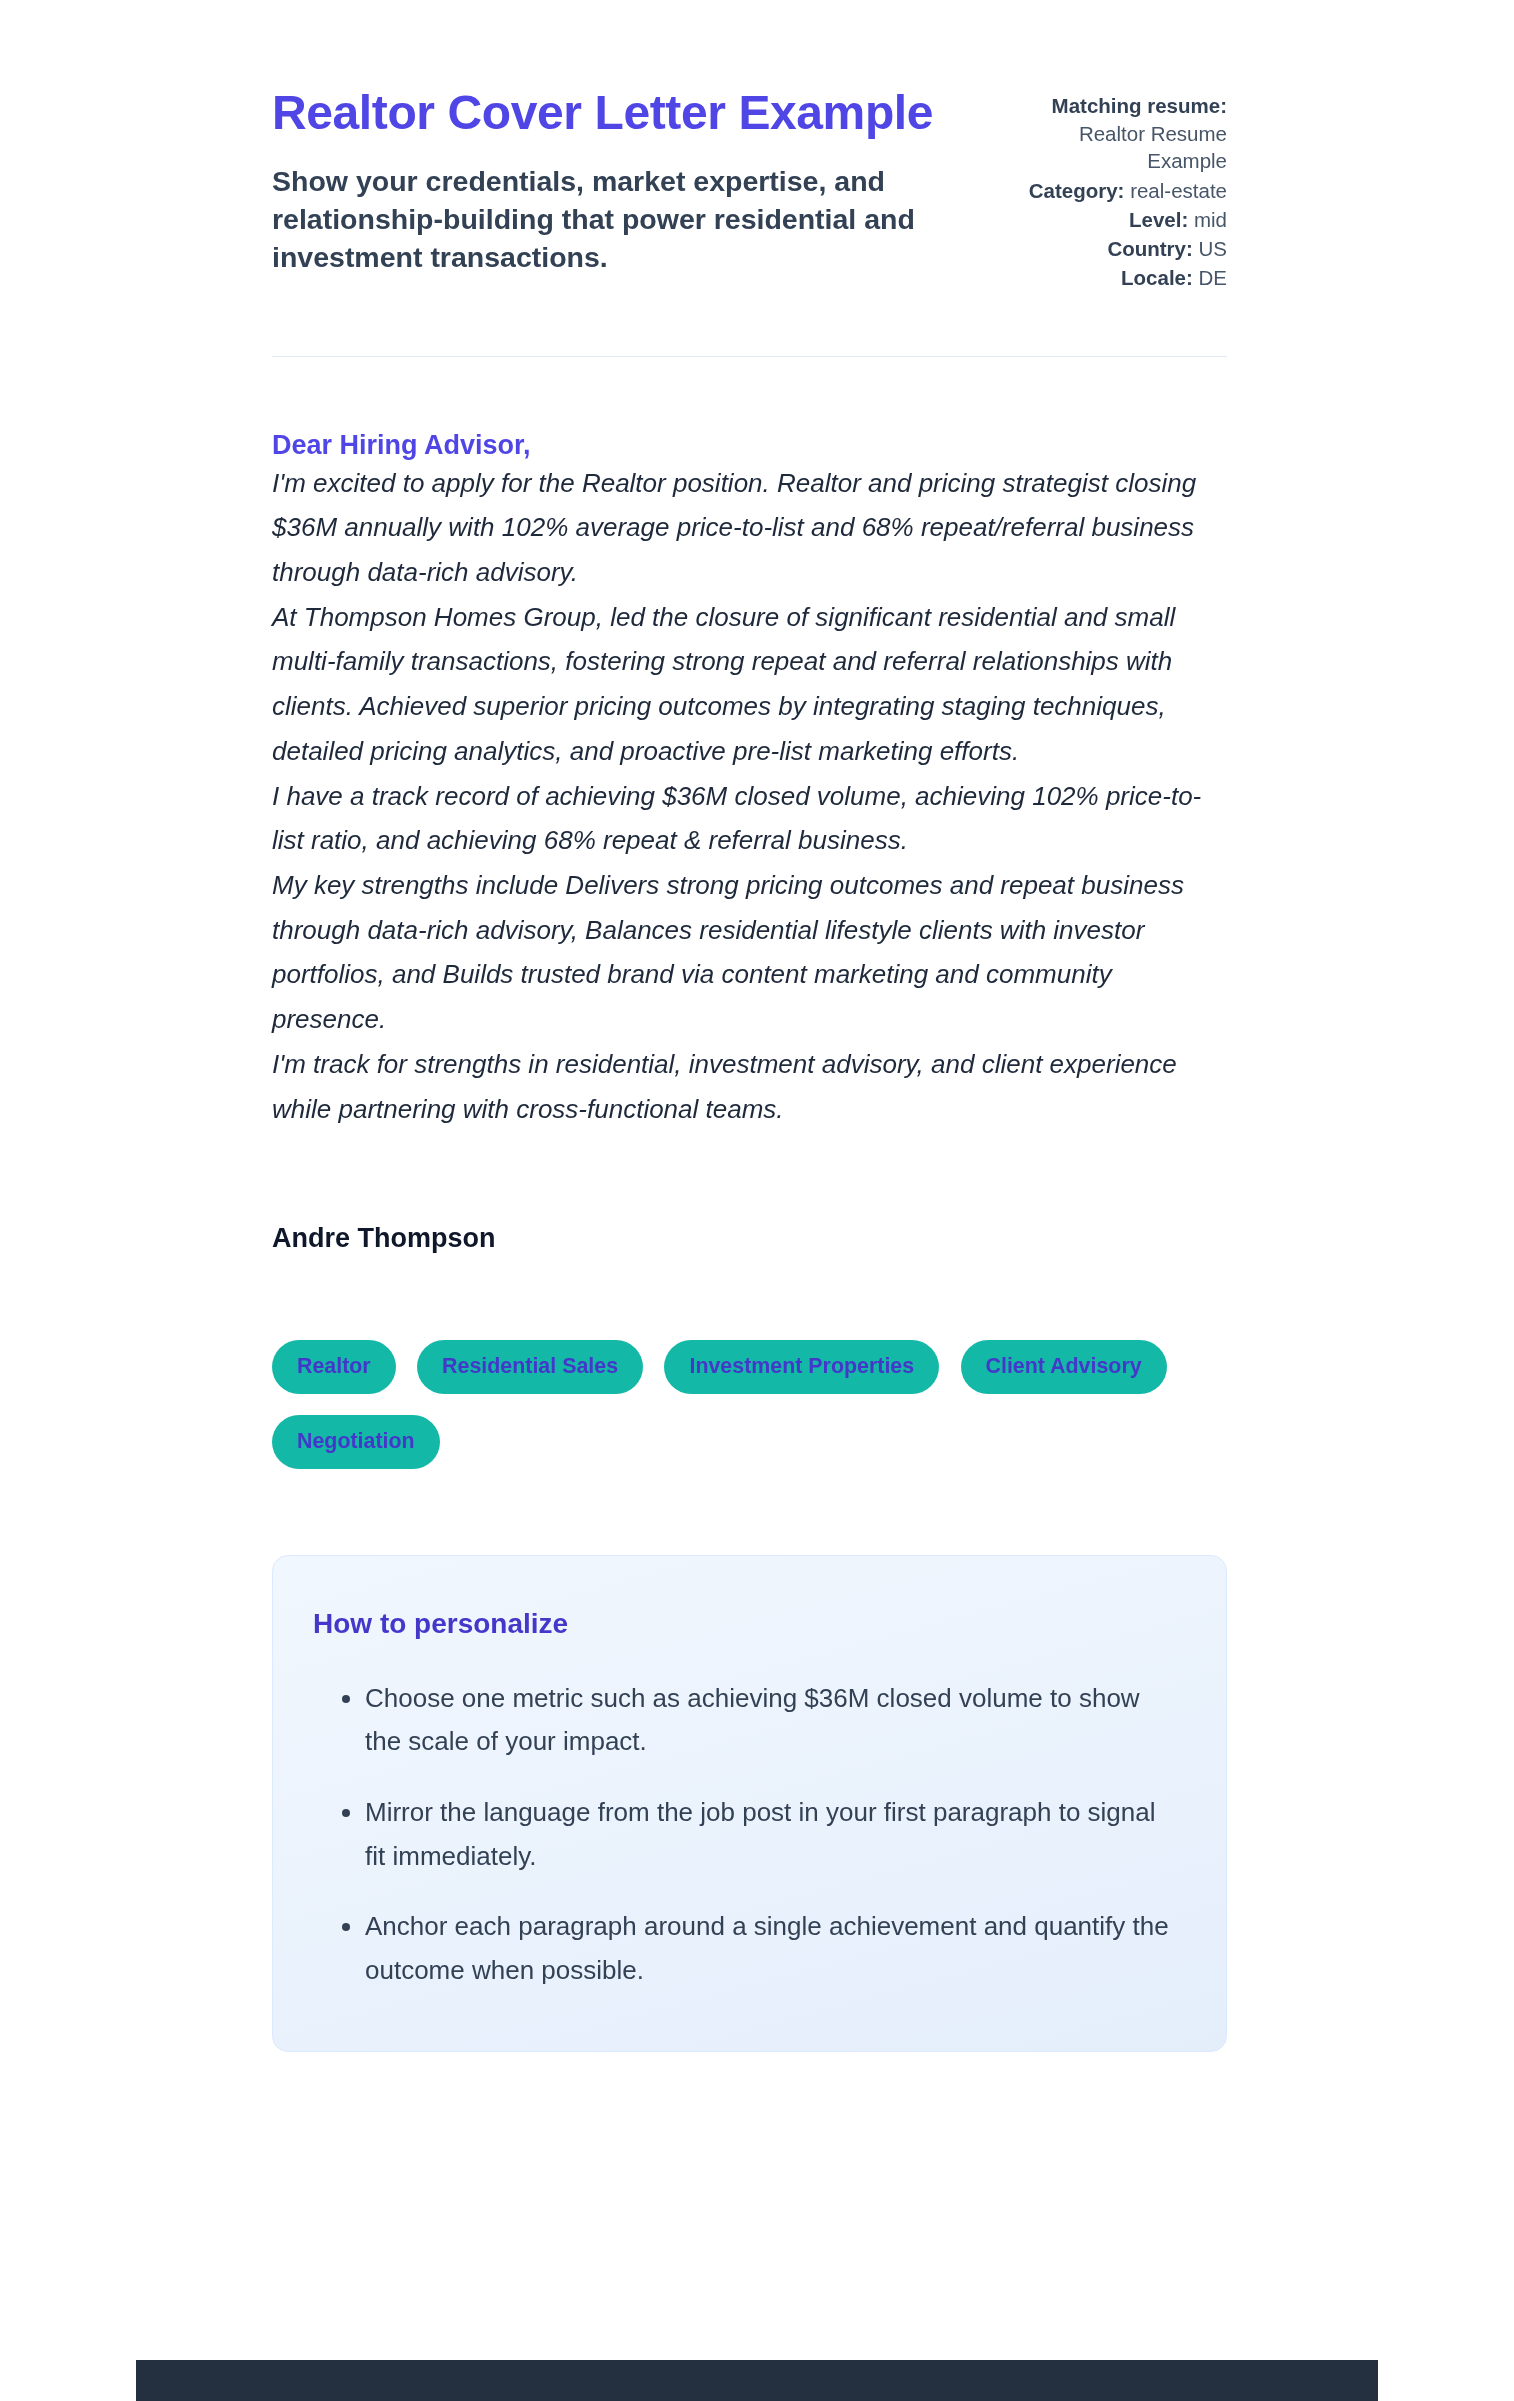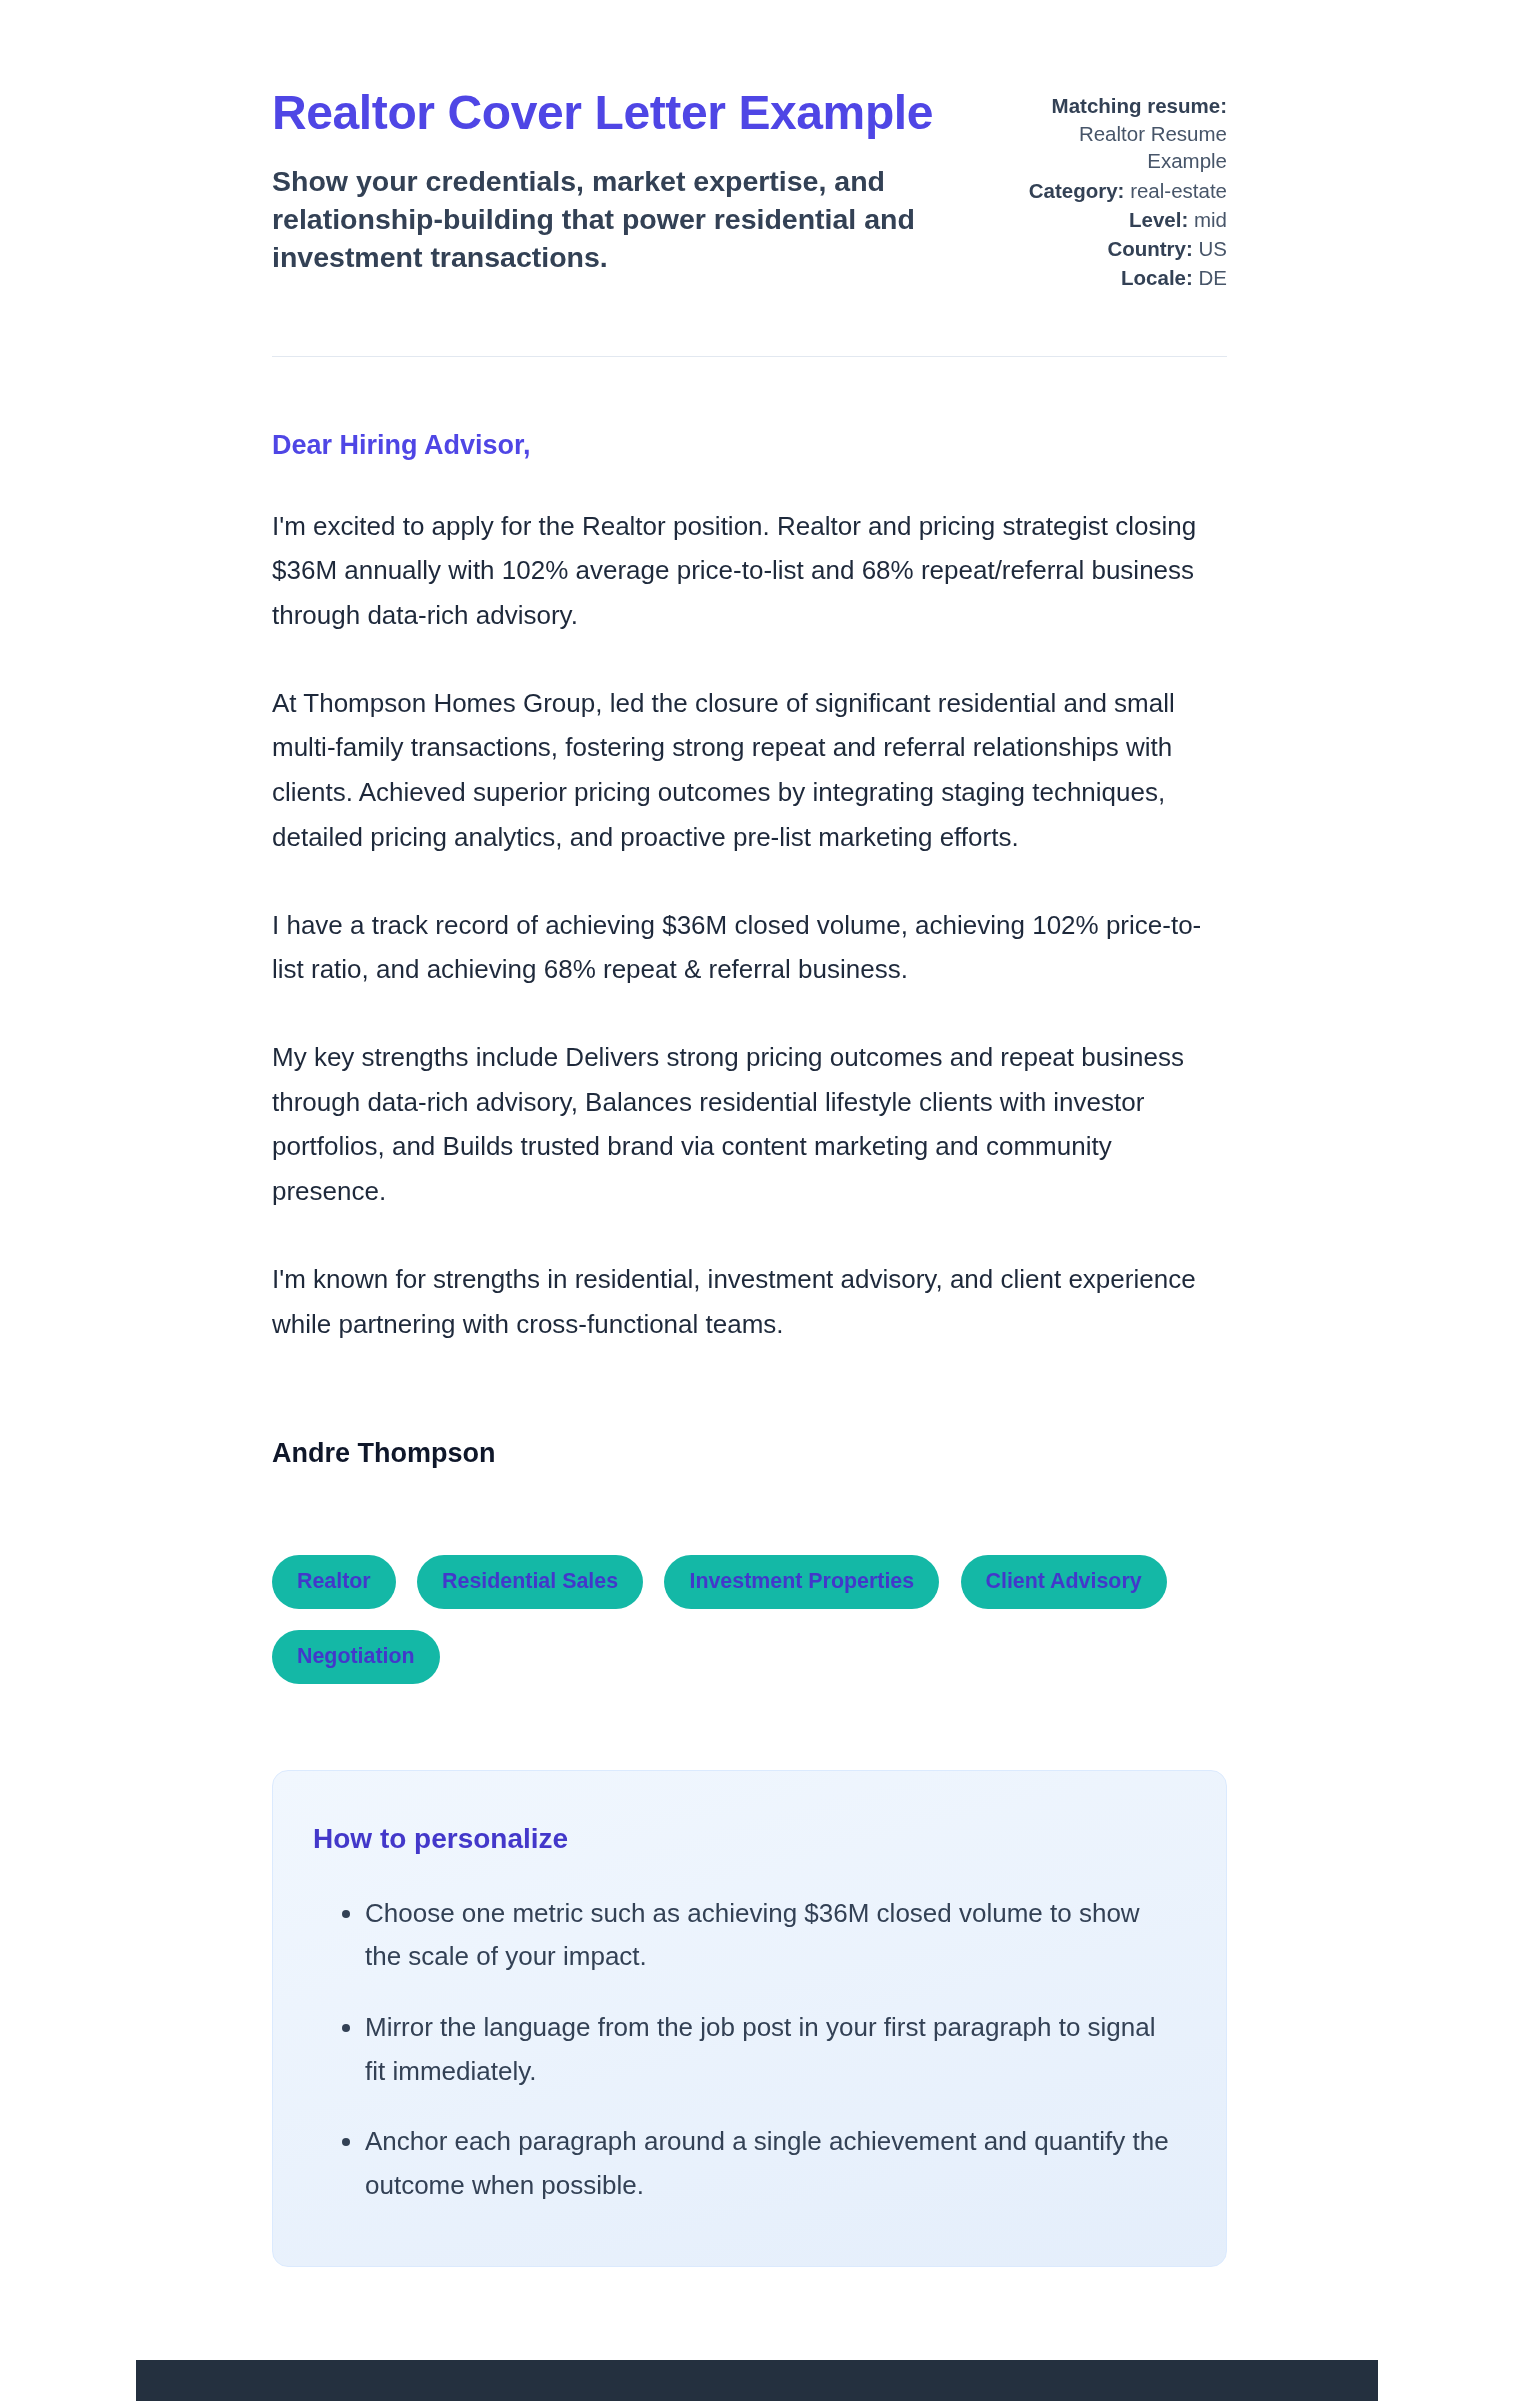"I'm excited to apply for" .paragraph { font-style: none -> italic; margin-top: 43px -> none }
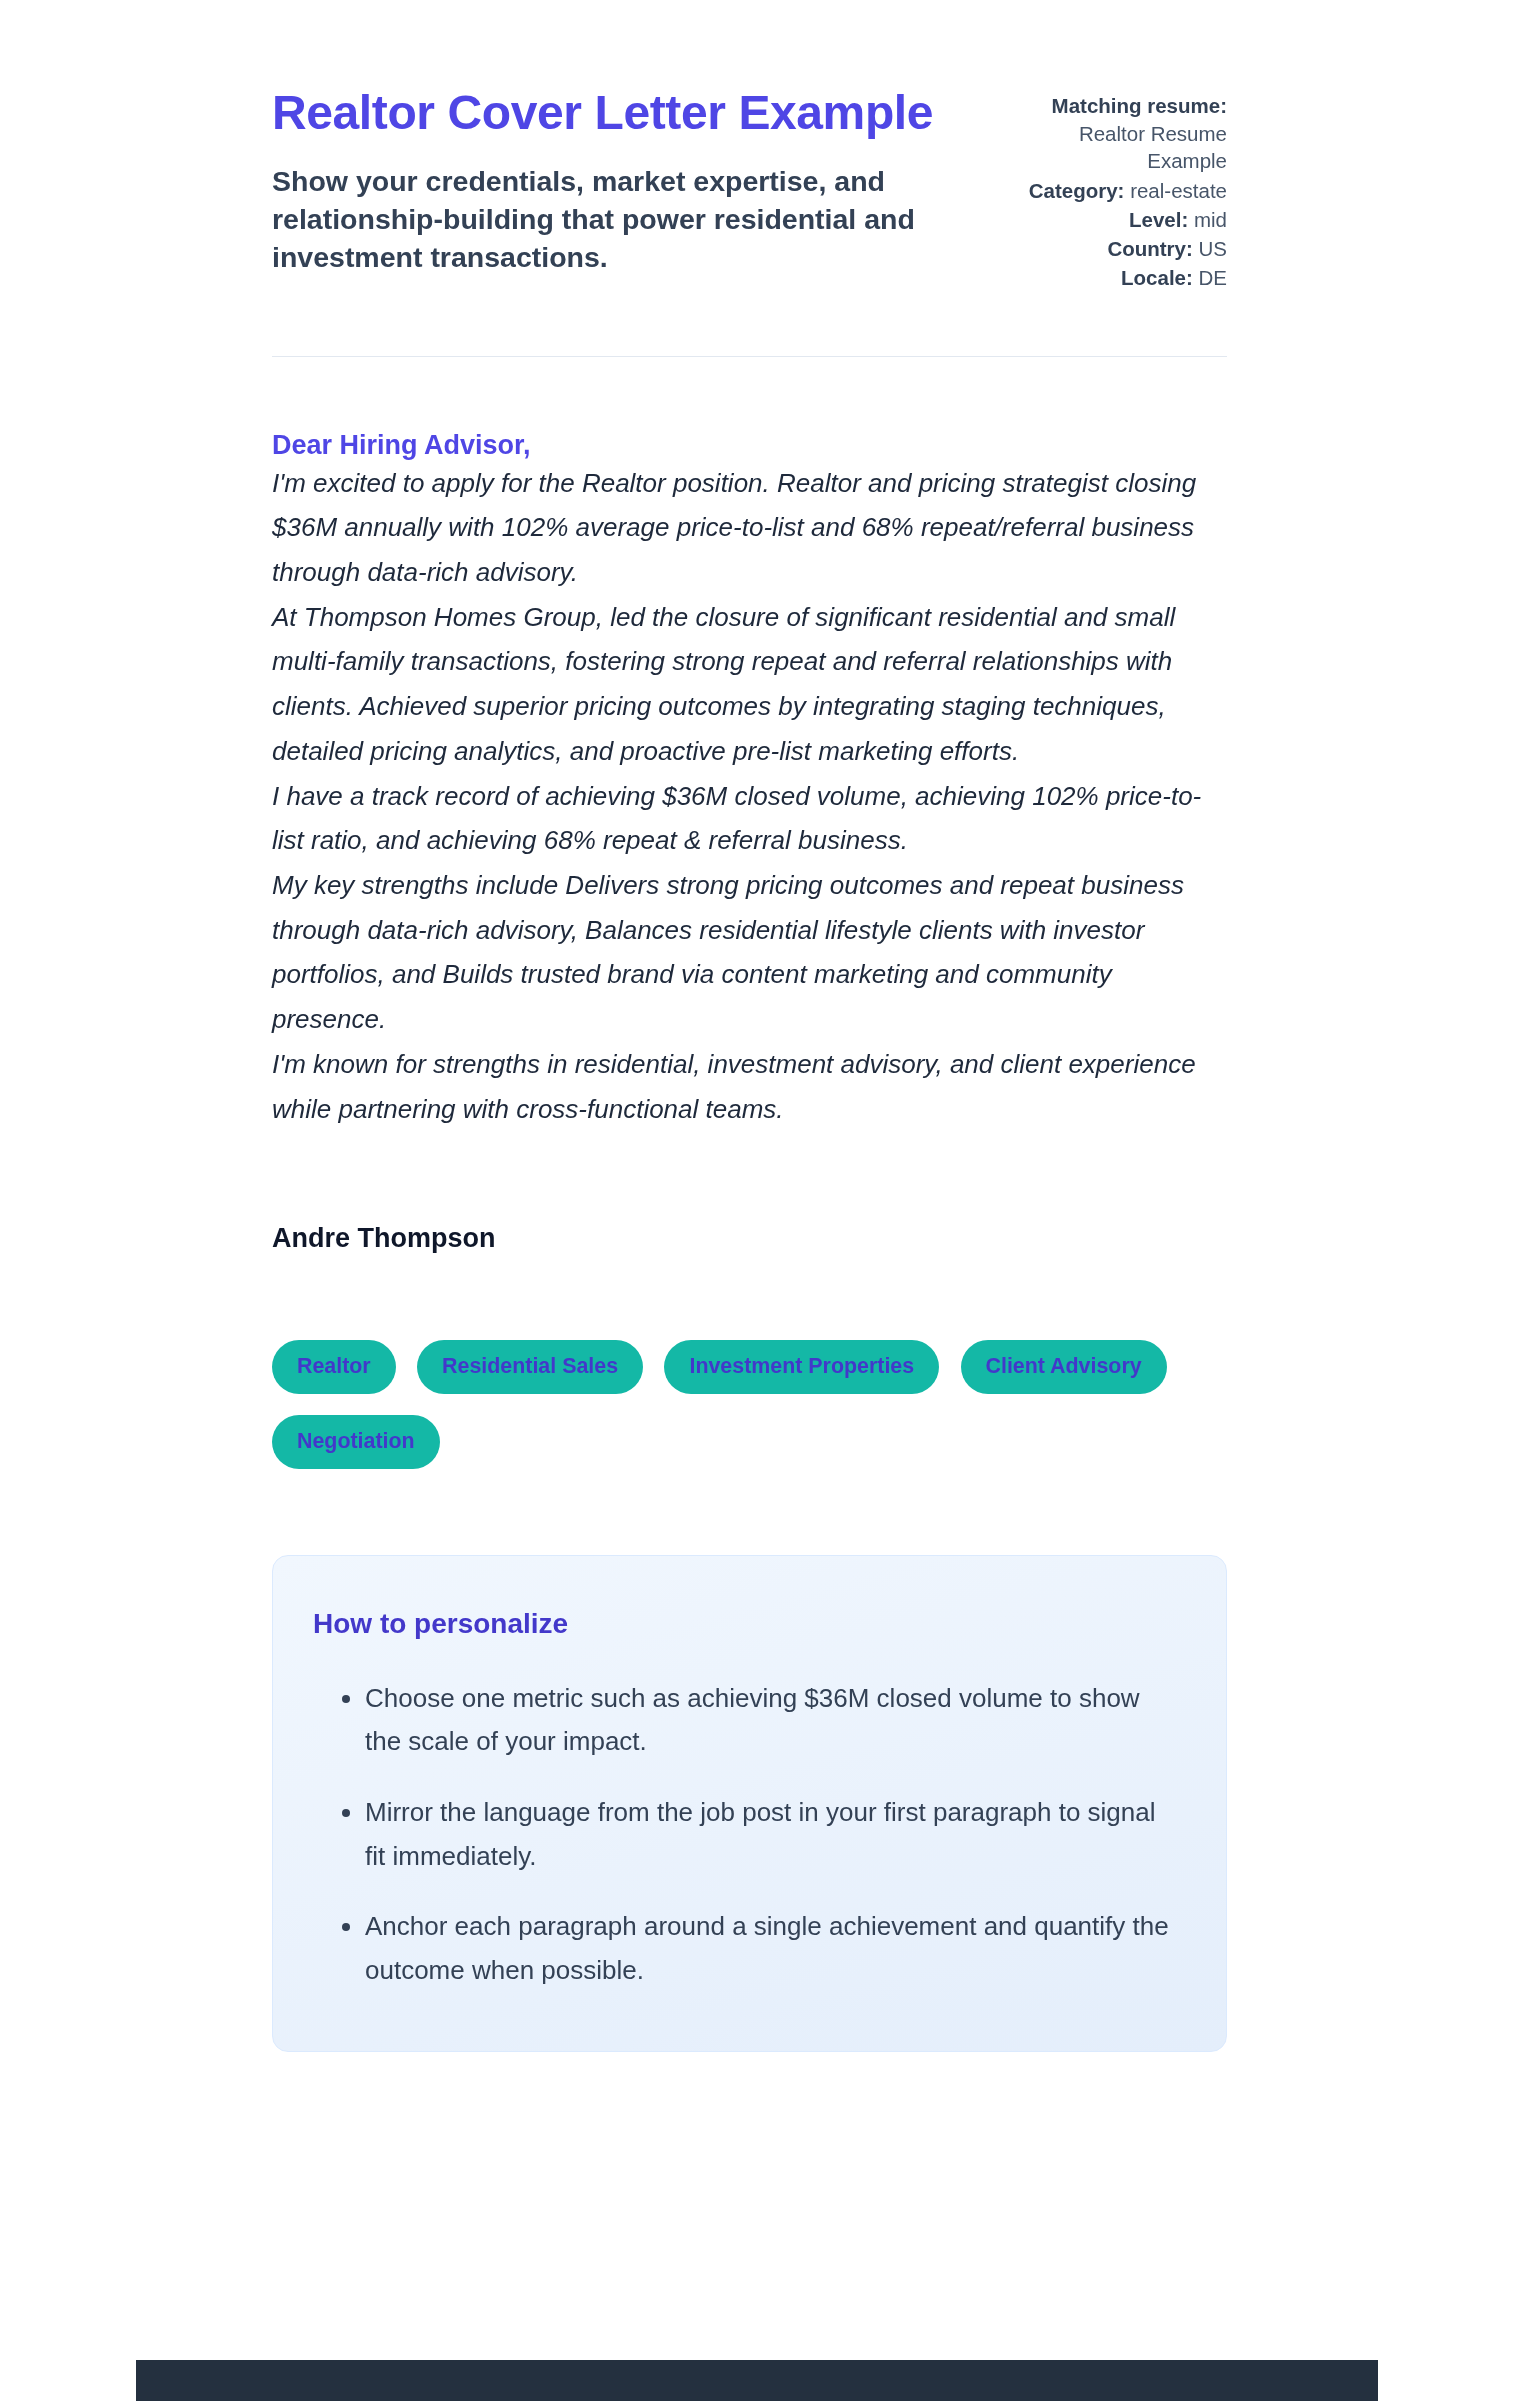"I'm known for strengths in" p.paragraph { text: known -> track }
